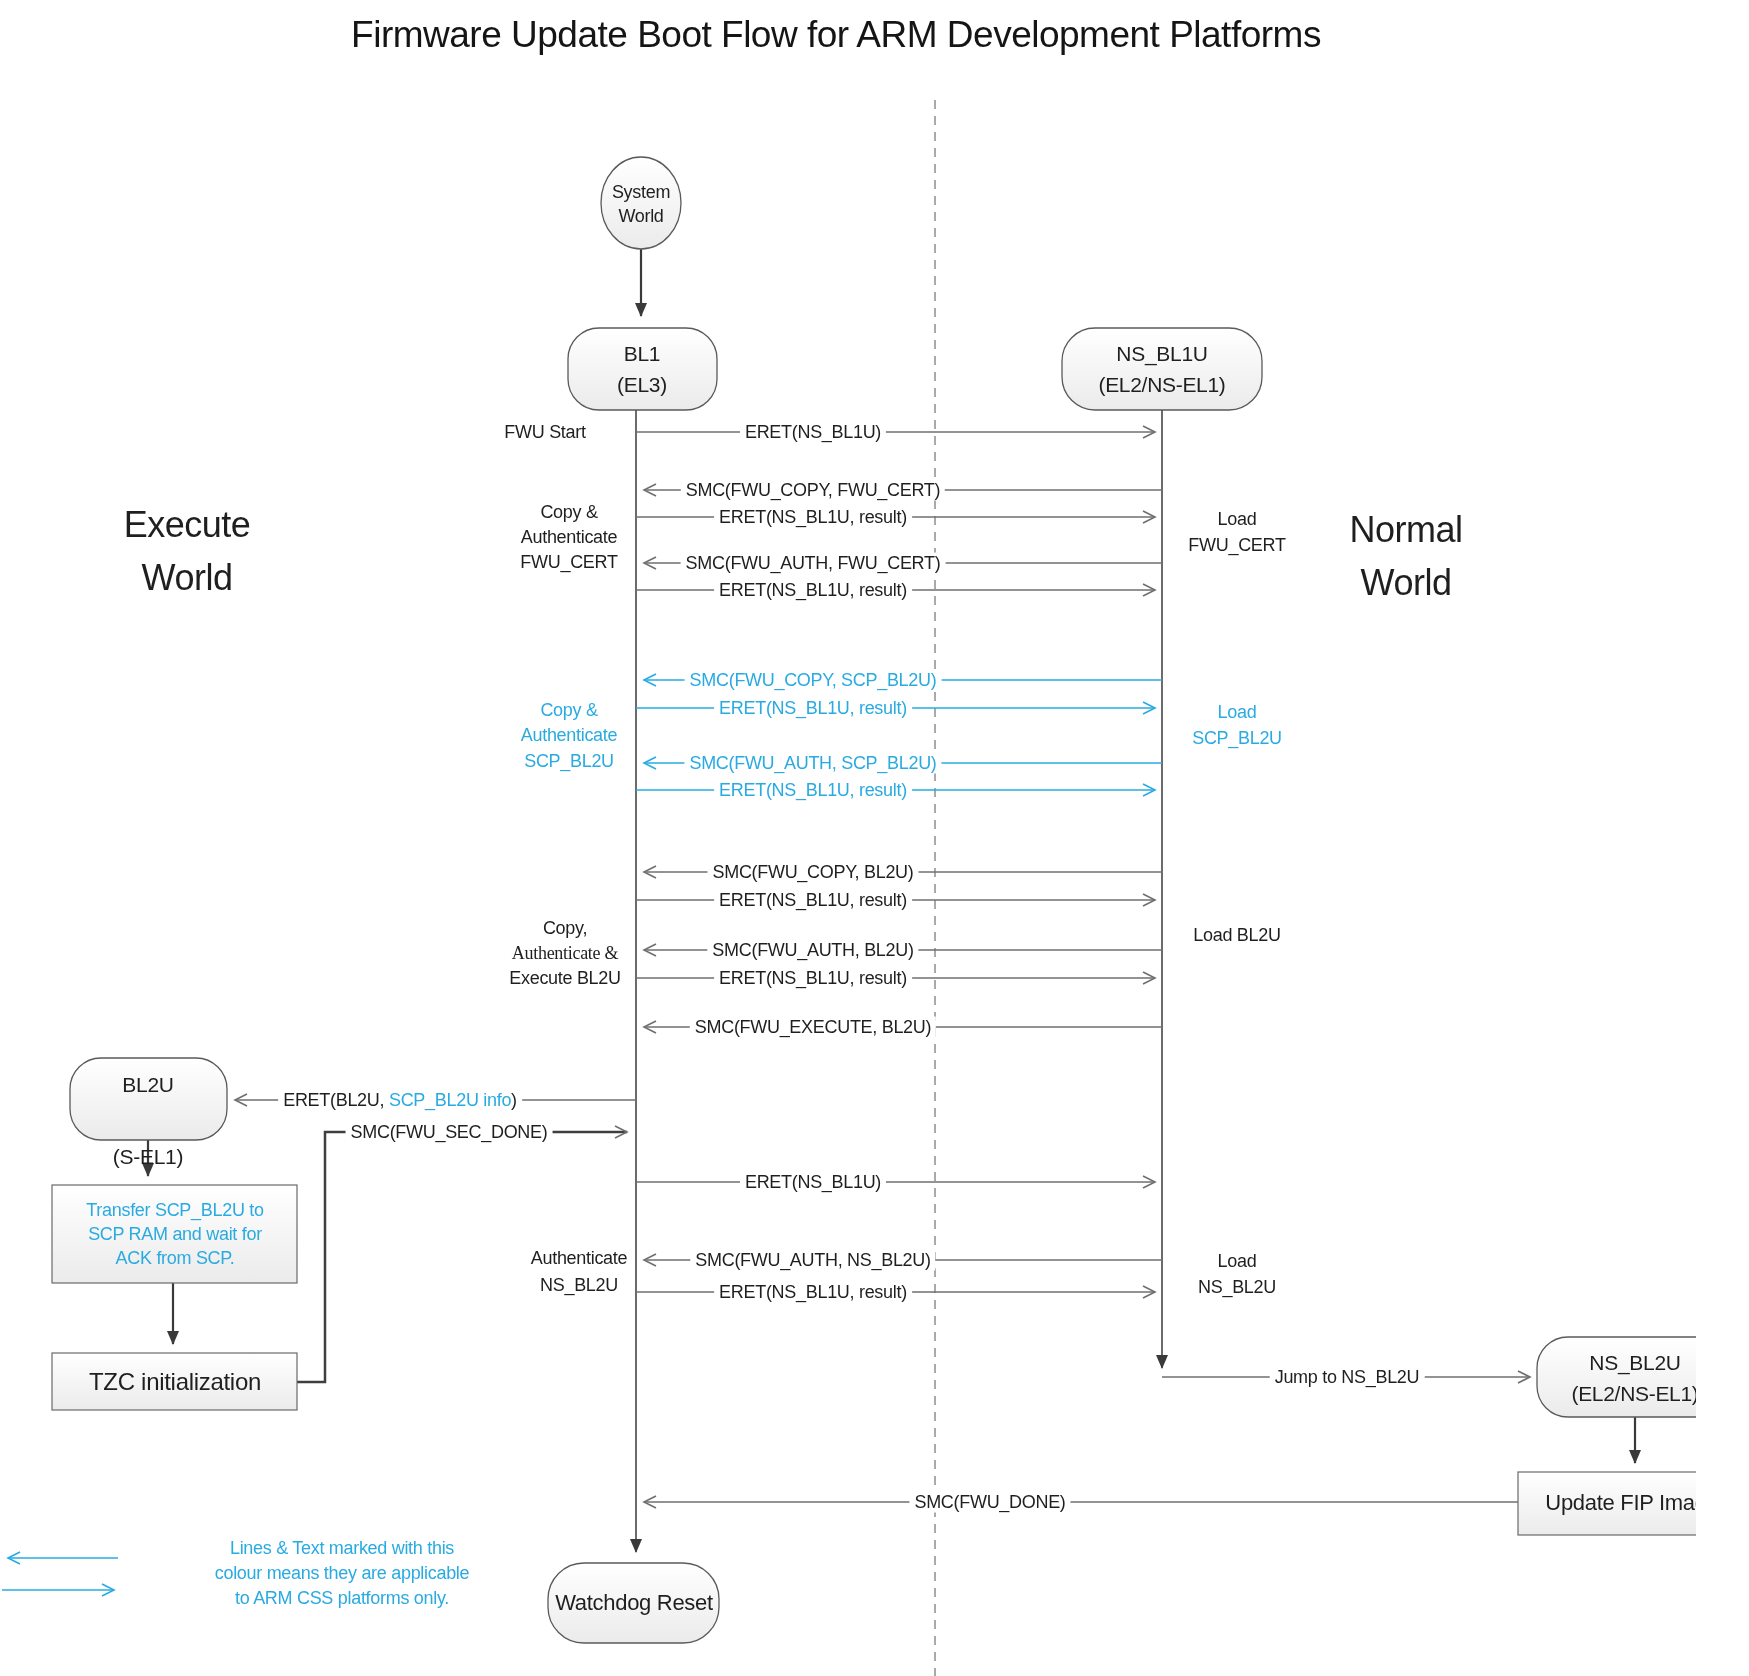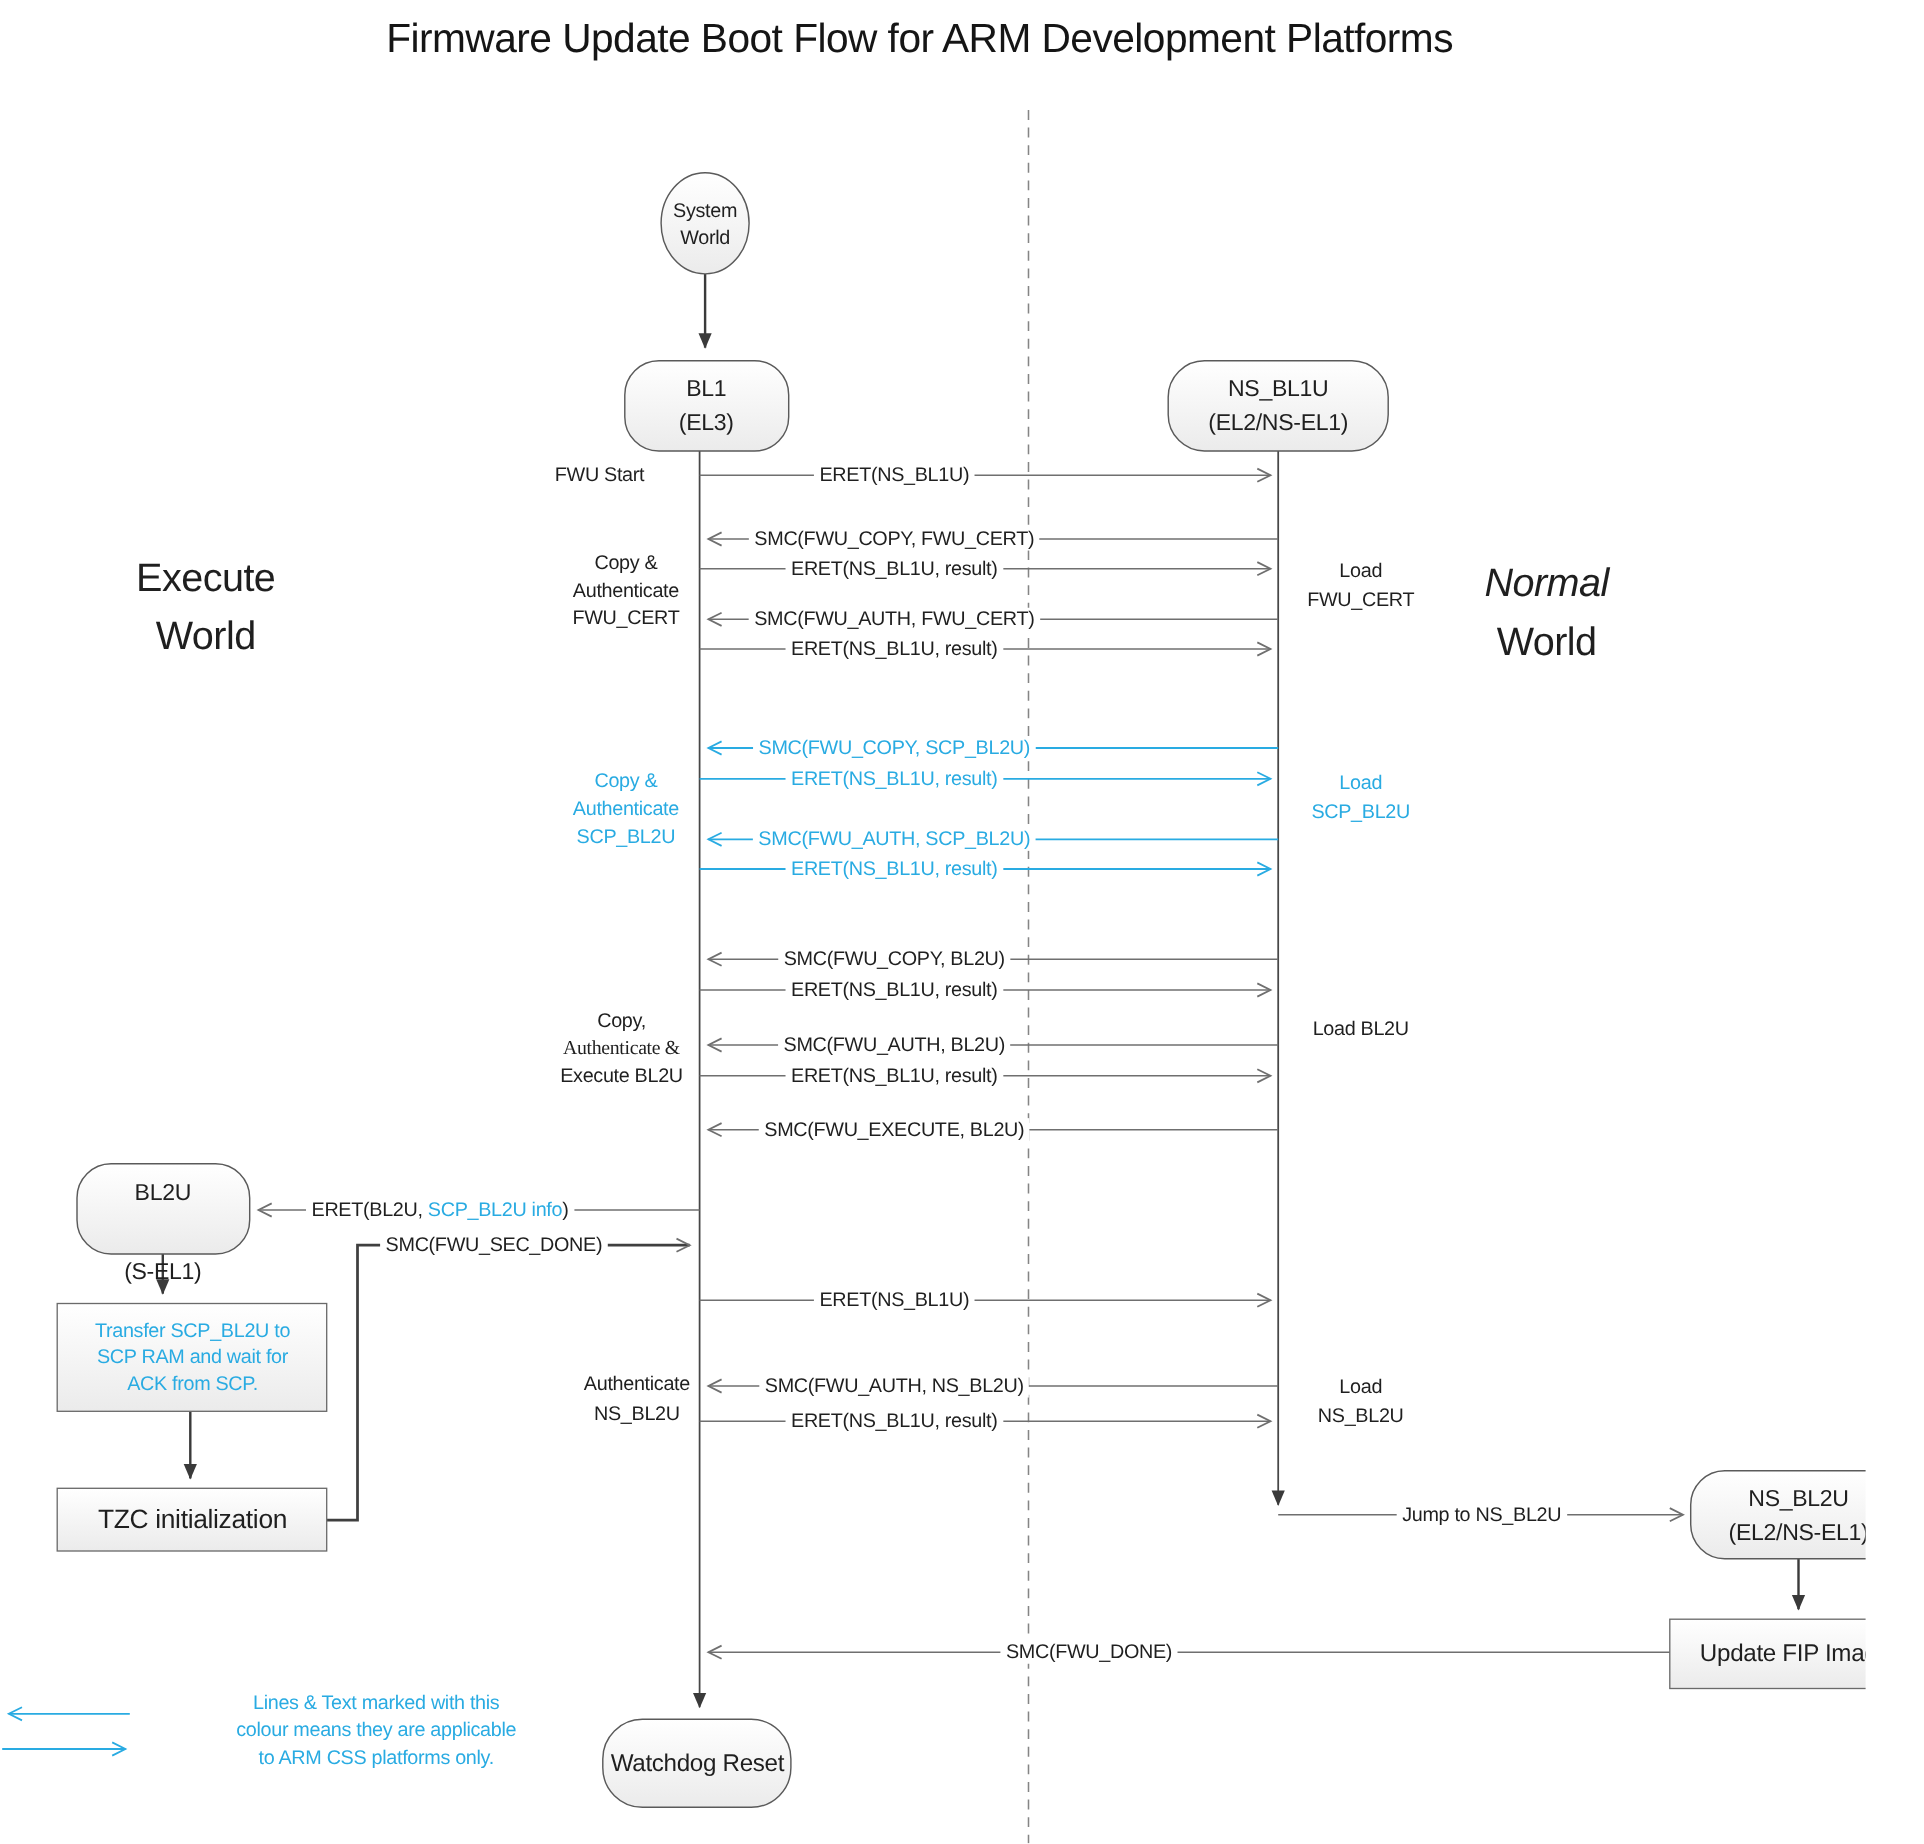"Normal" div.lbl { font-style: italic -> none }
